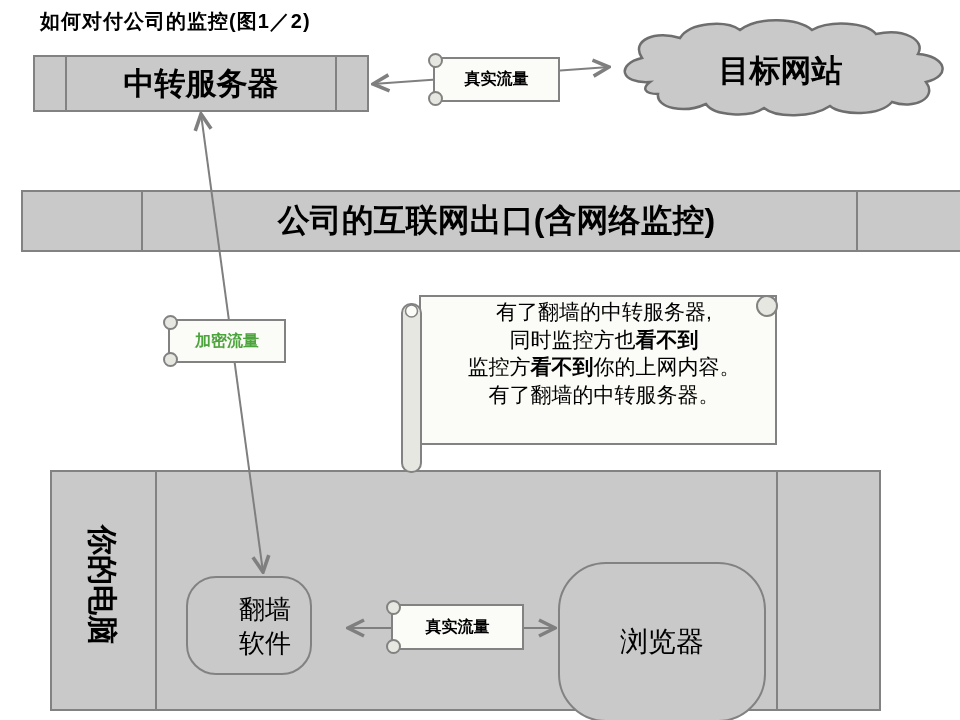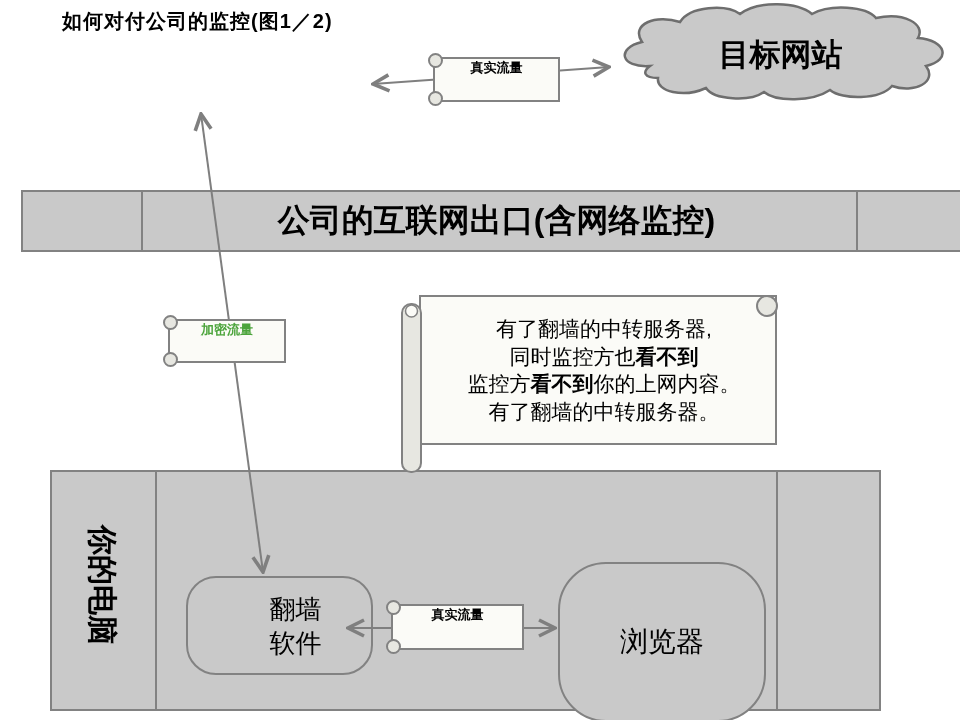"如何对付公司的监控(图1／2)" .title { margin-left: 22px -> none }
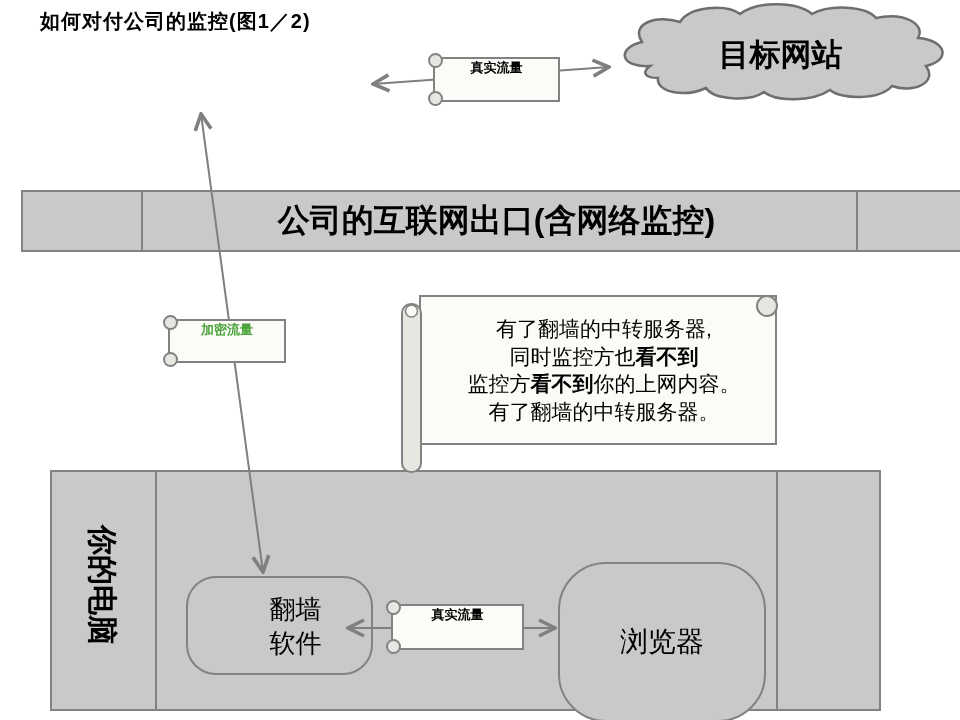"中转服务器" div.shape { html: none -> <div> <span>中转服务器</span> </div> }
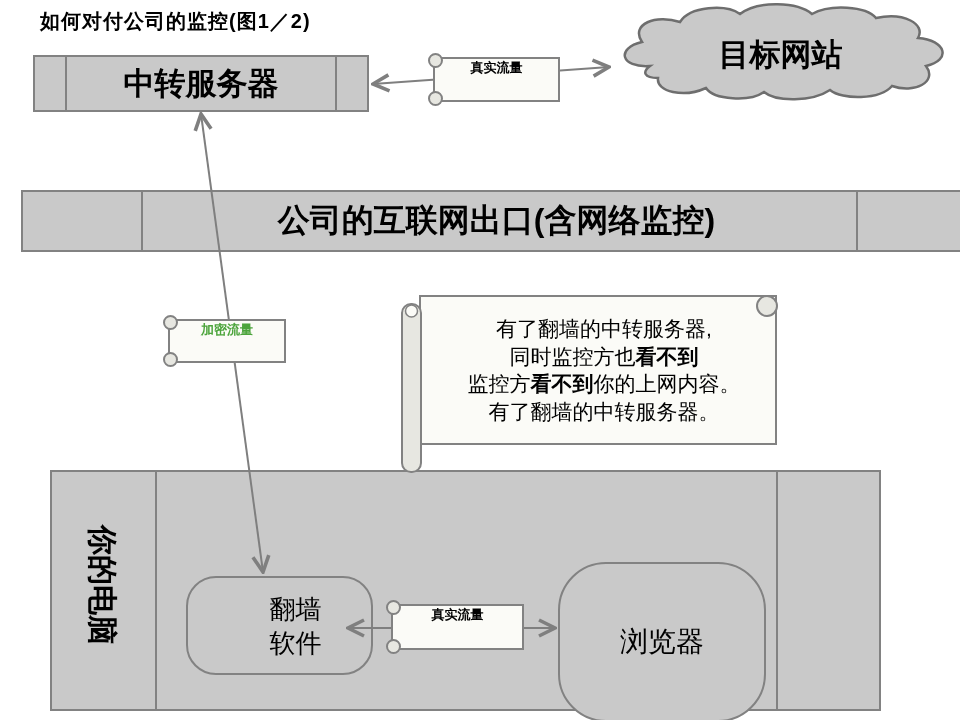"真实流量" .scroll-label { align-items: flex-start -> center; font-size: 13px -> 16px }
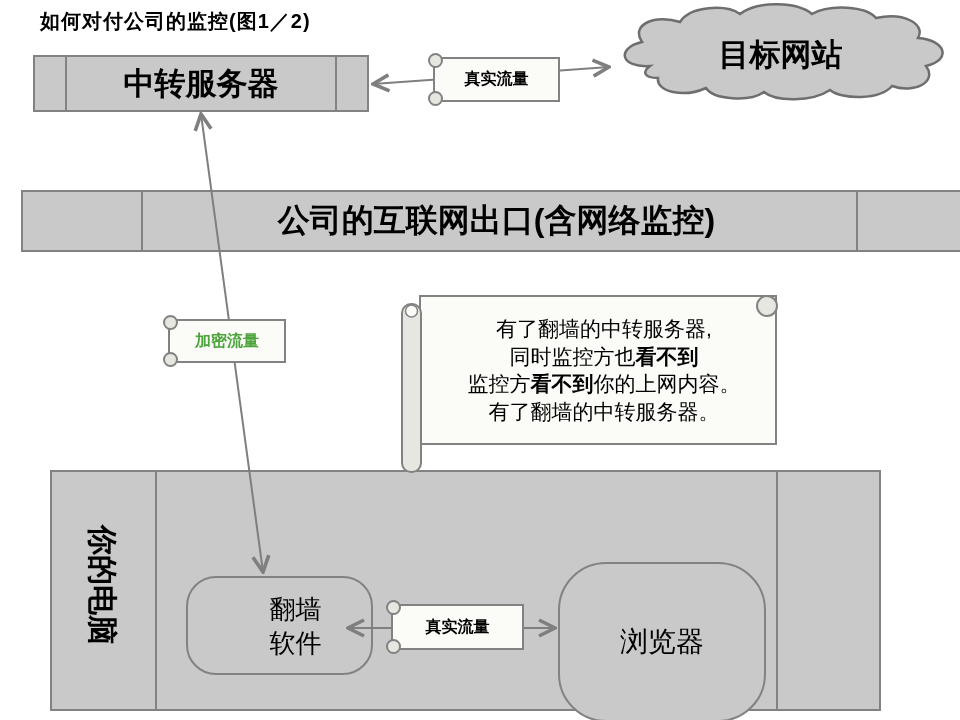"目标网站" .cloud { top: 2px -> 18px }
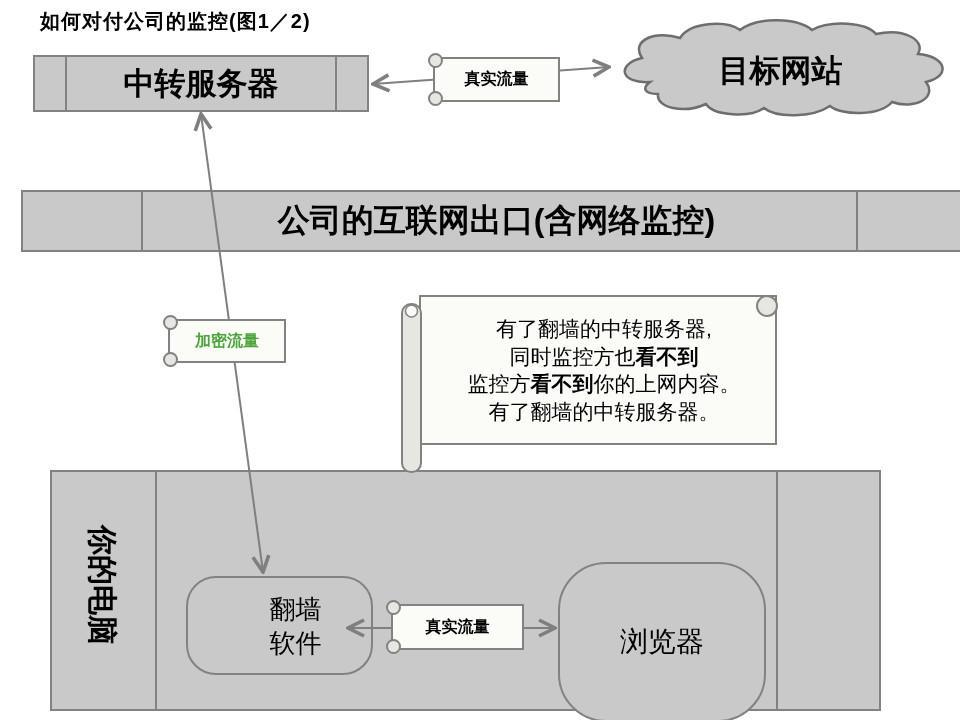"有了翻墙的中转服务器," .note-text { justify-content: center -> none }
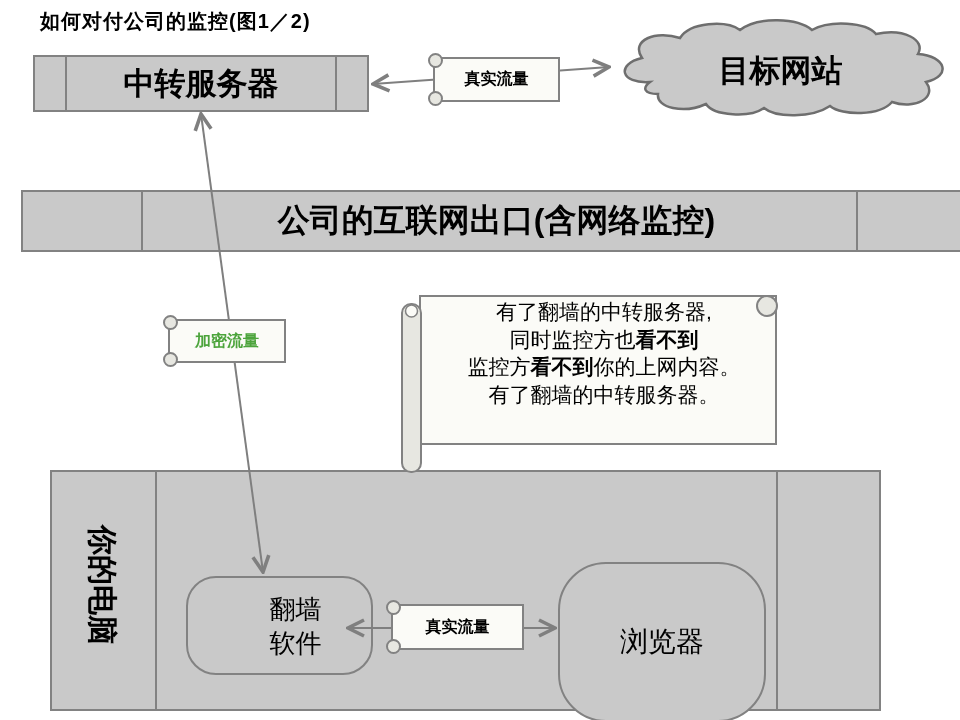"翻墙" .proxy { width: 187px -> 126px }
